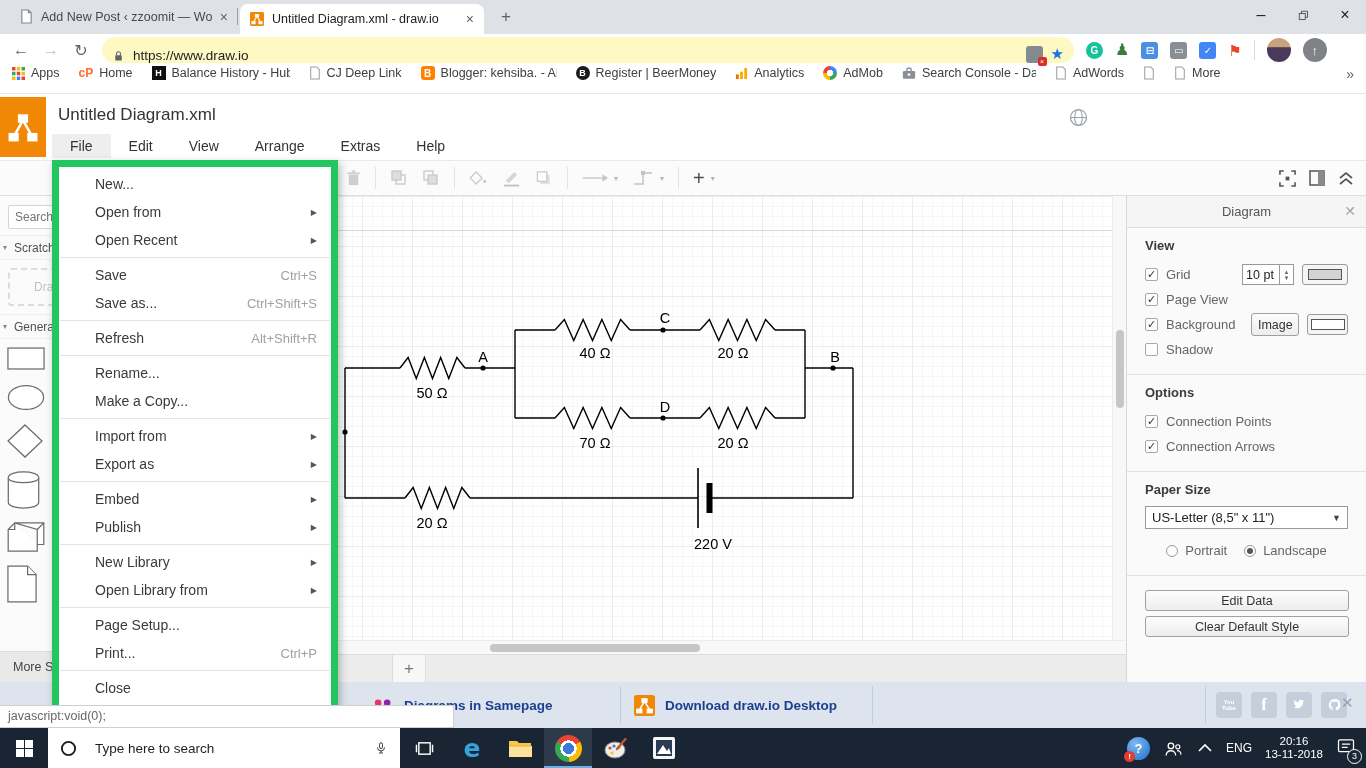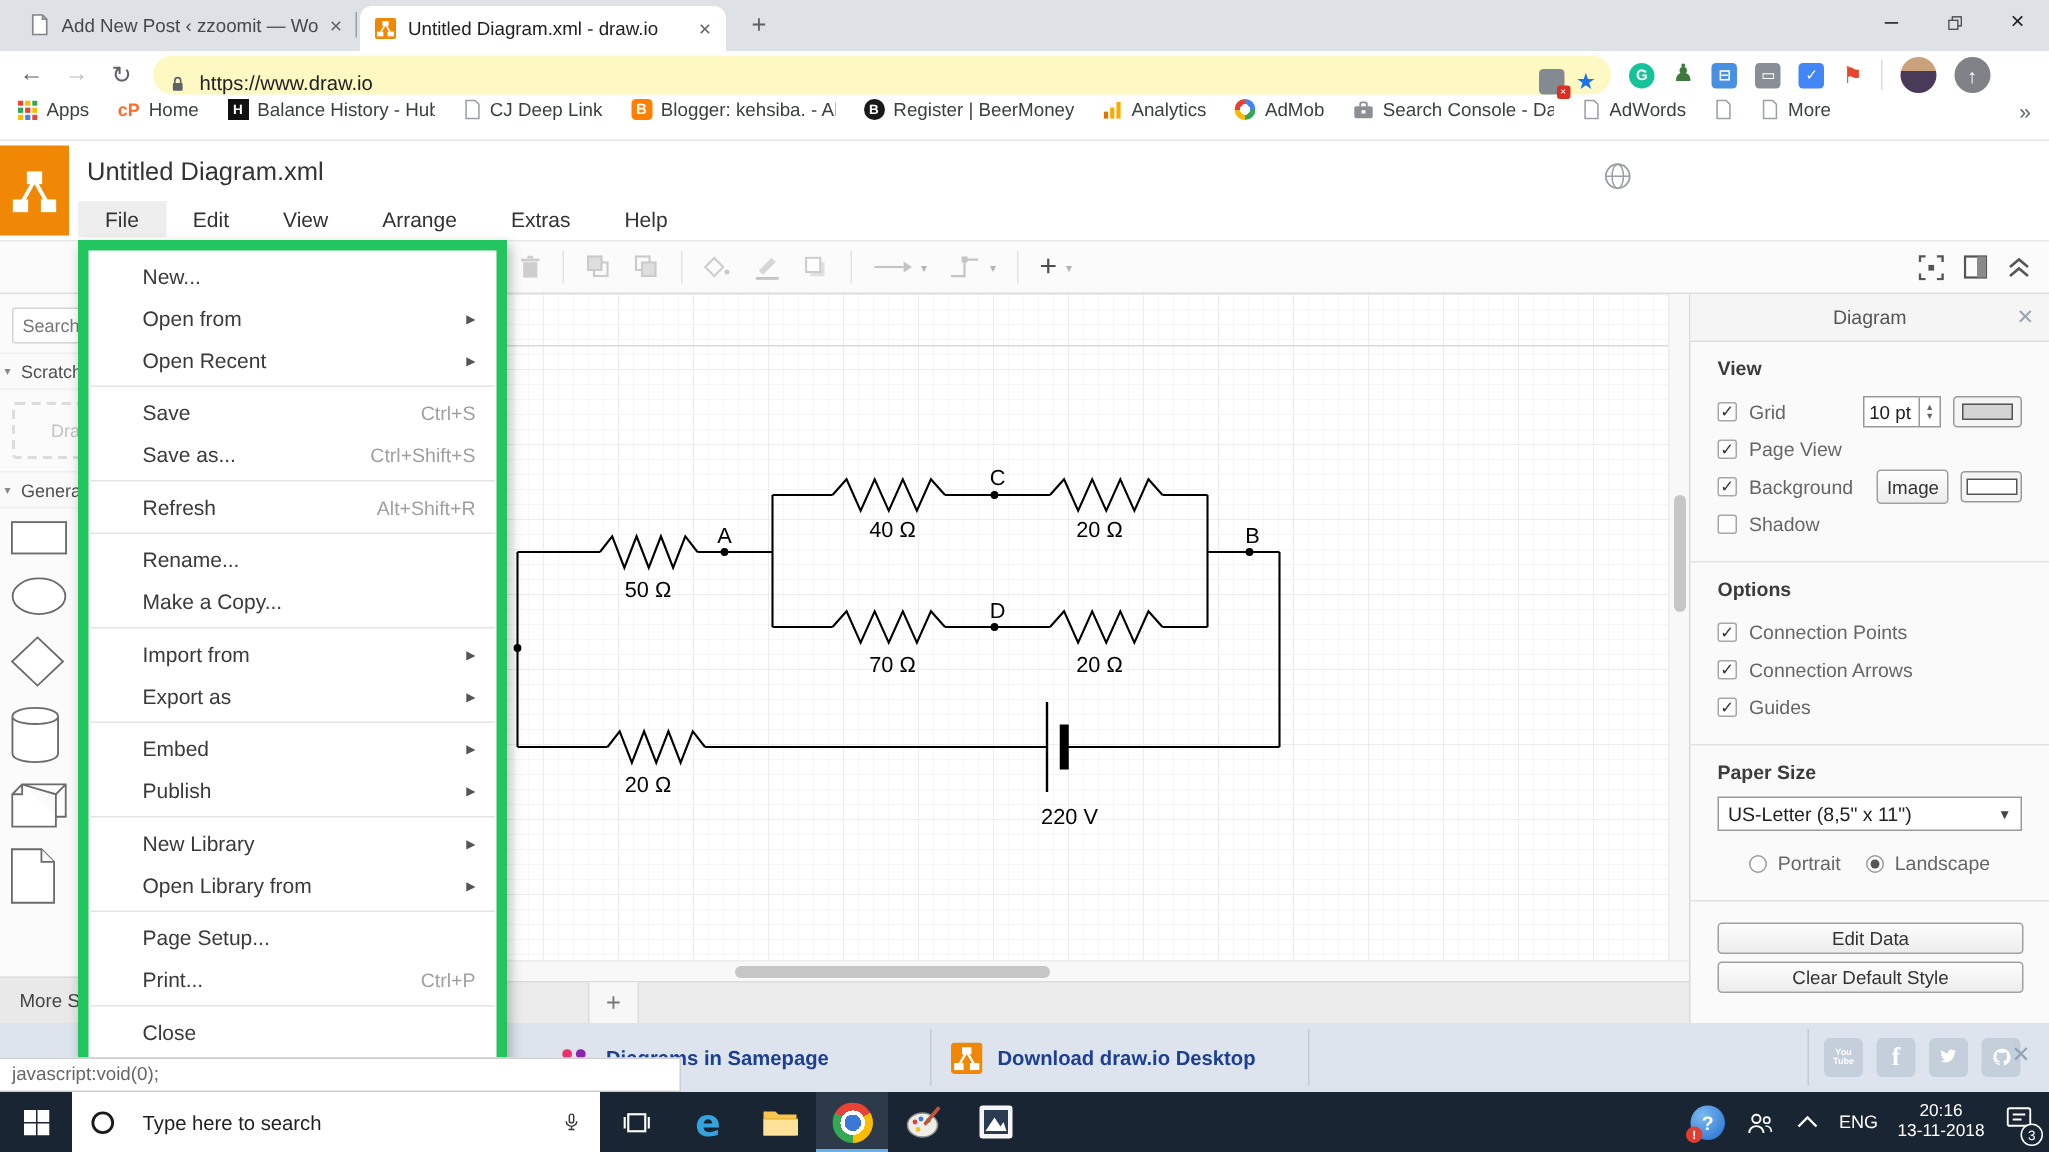"Guides" div.frow { html: <div> <span></span> <span>Guides</span> </div> -> none }
